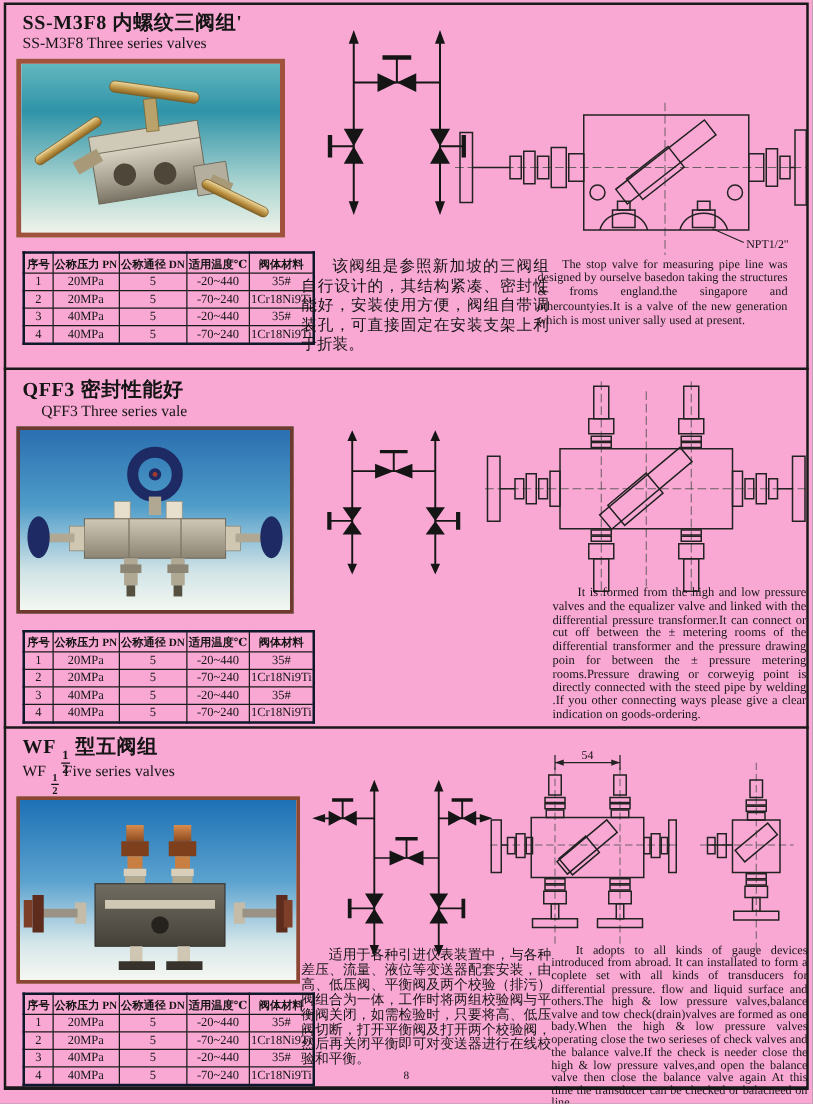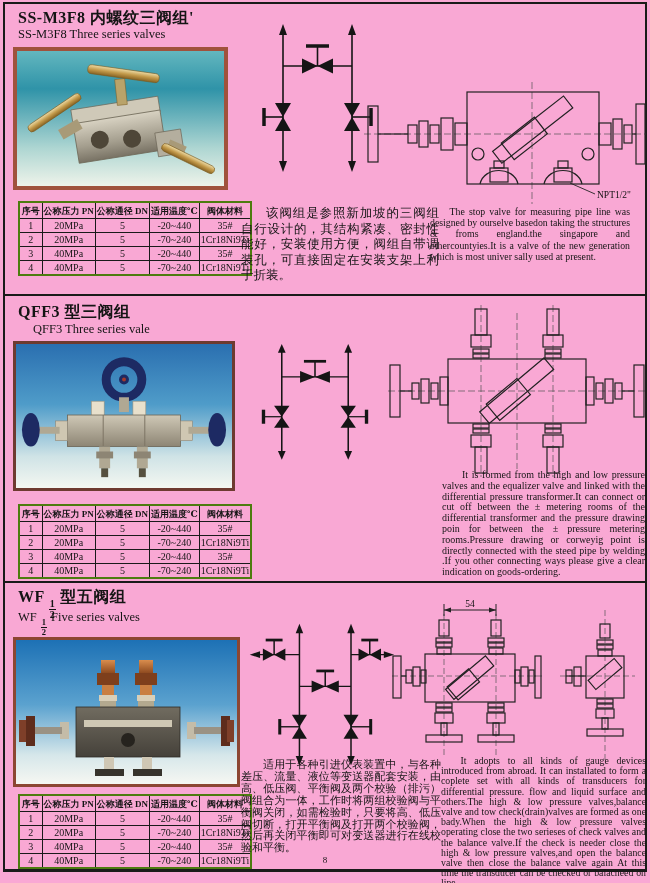"序号" .spec-table { border: 2px solid #4d7c0f -> 2px solid #0f172a }
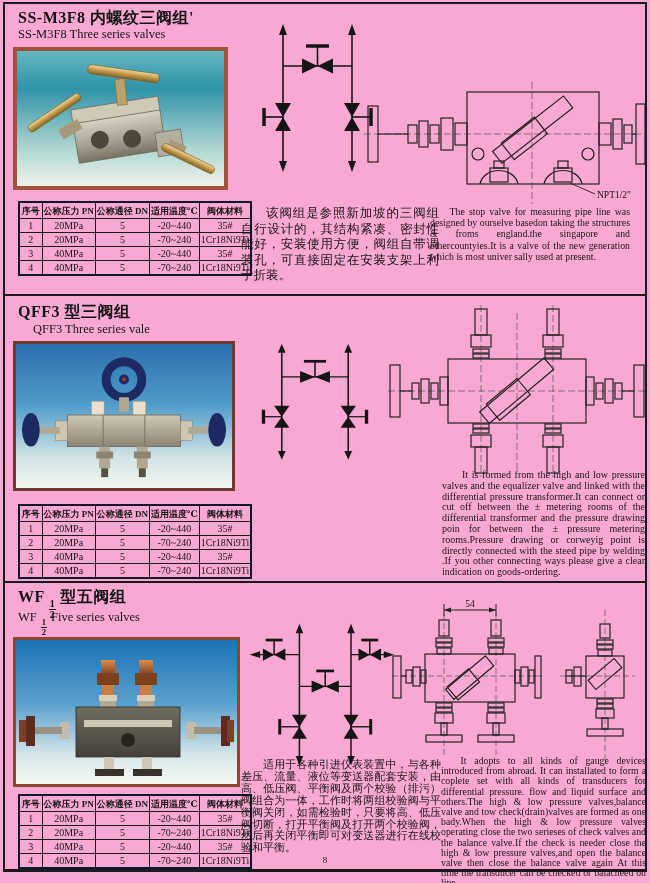"QFF3 型三阀组" h1.t-zh { text: 型三阀组 -> 密封性能好 }
